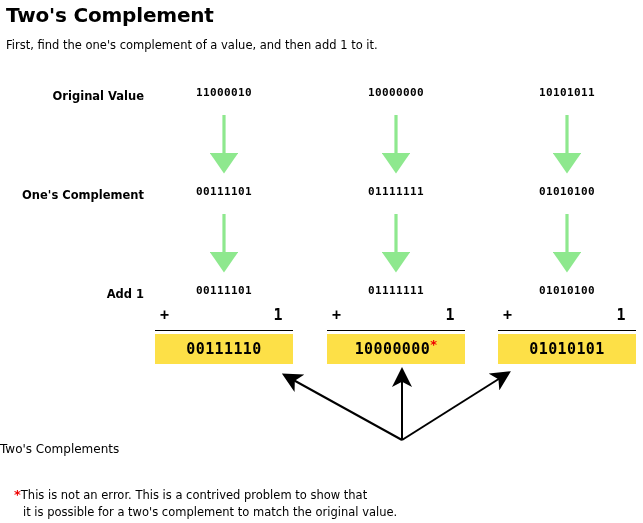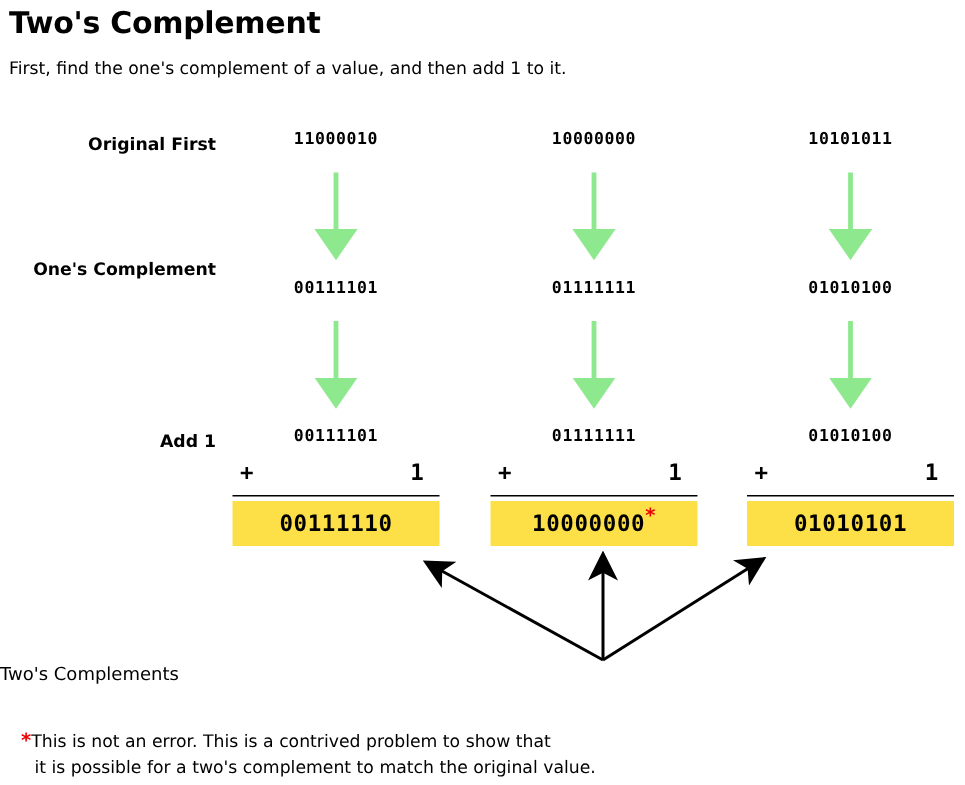"Original First" div.row-label { text: First -> Value }
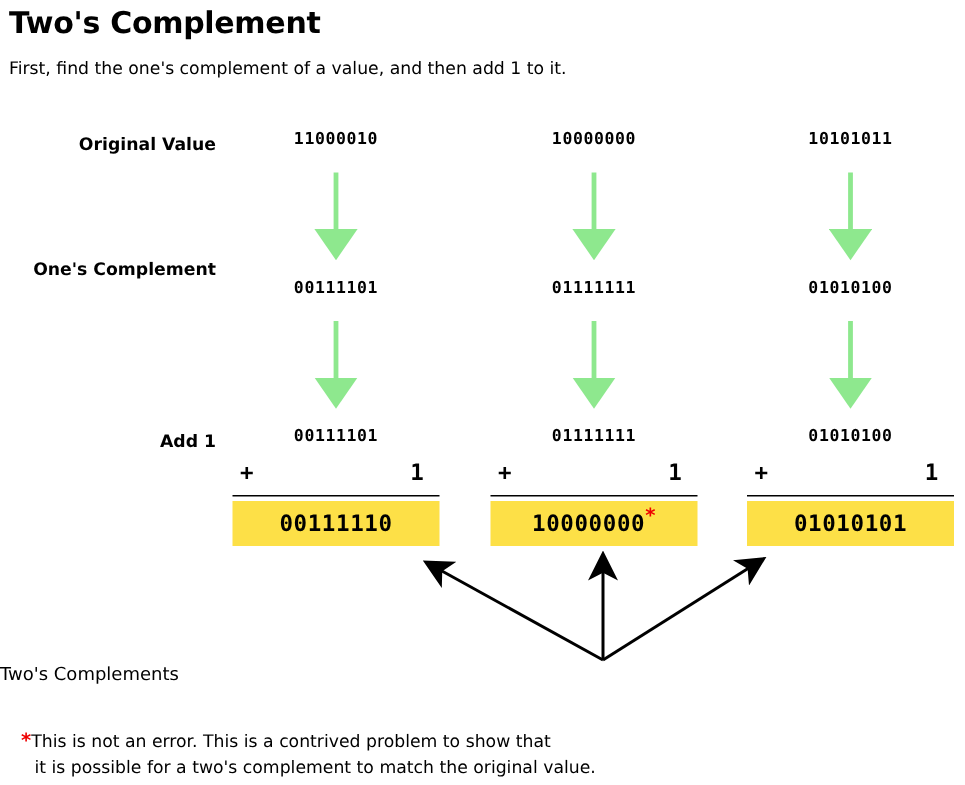"One's Complement" #label-ones { top: 172px -> 188px }
